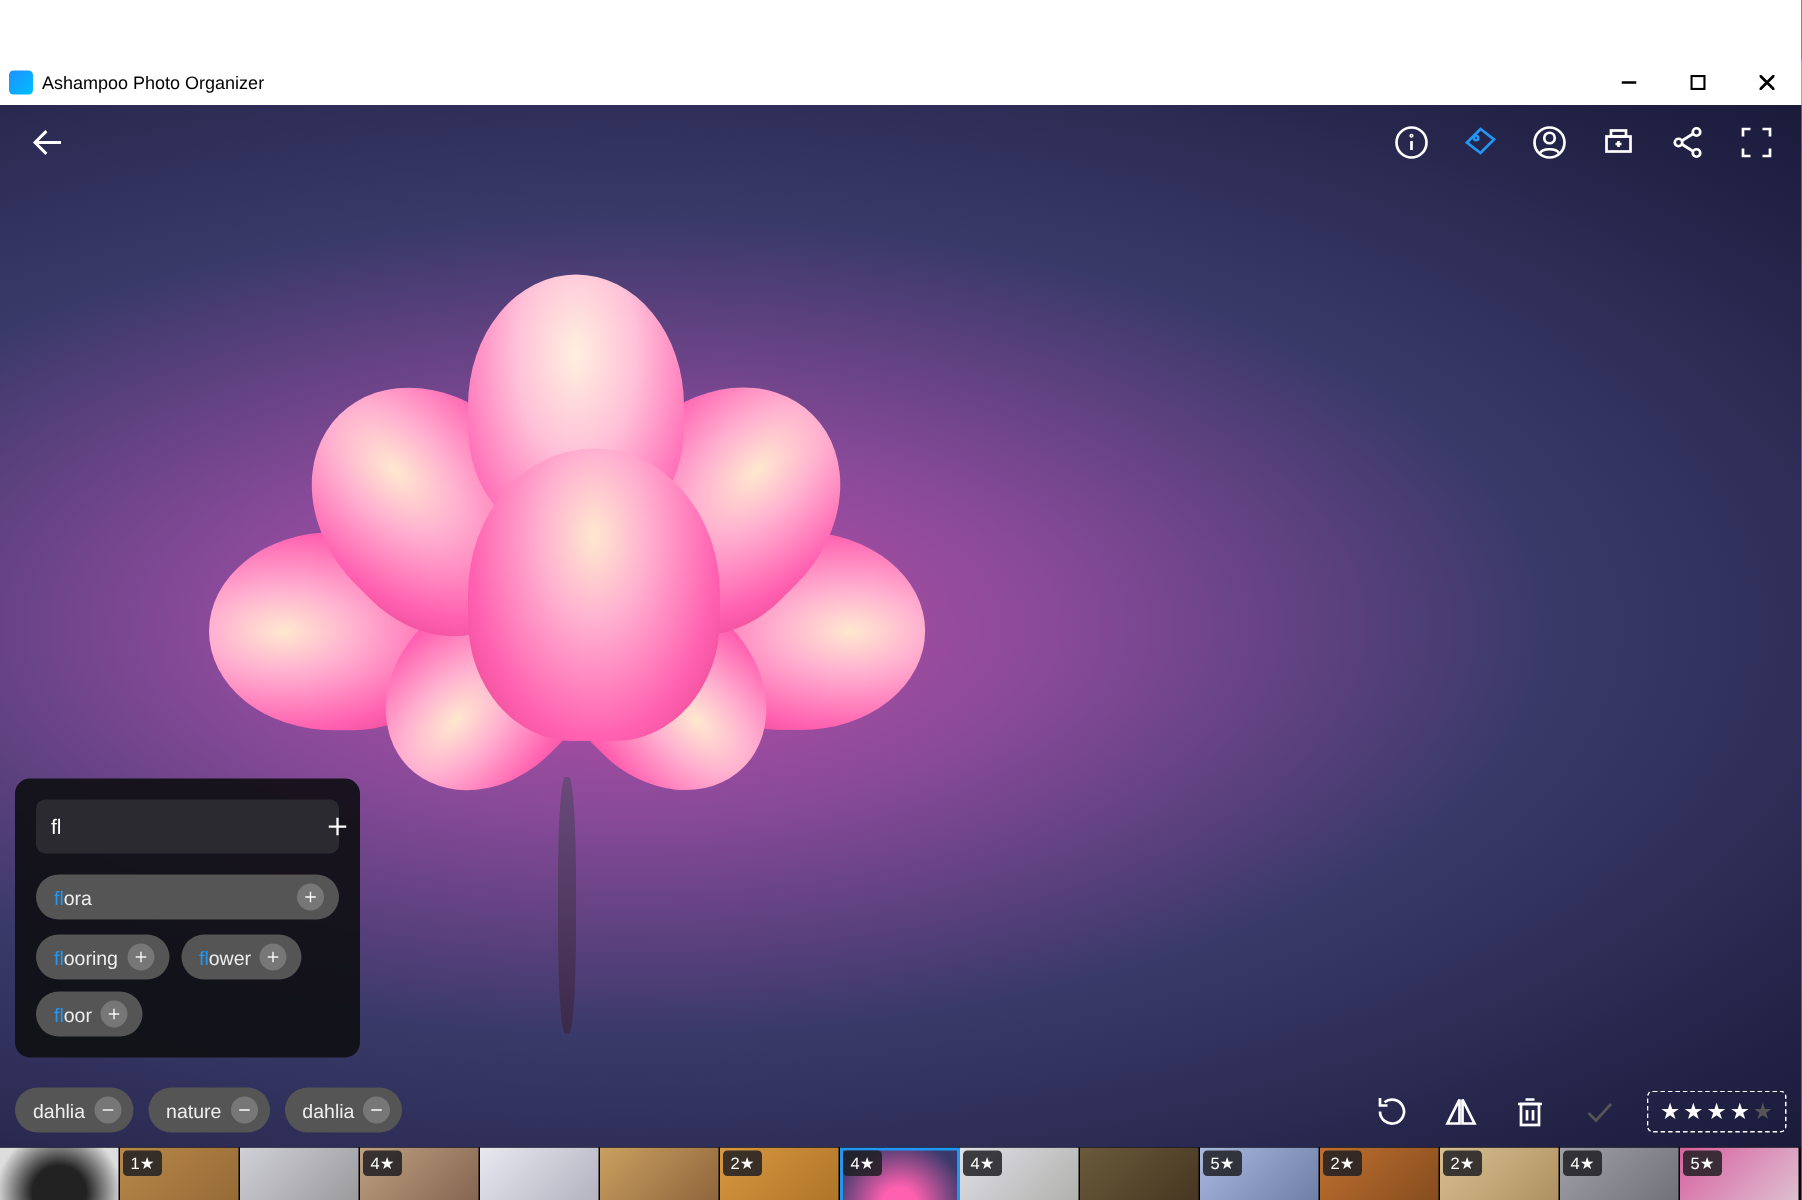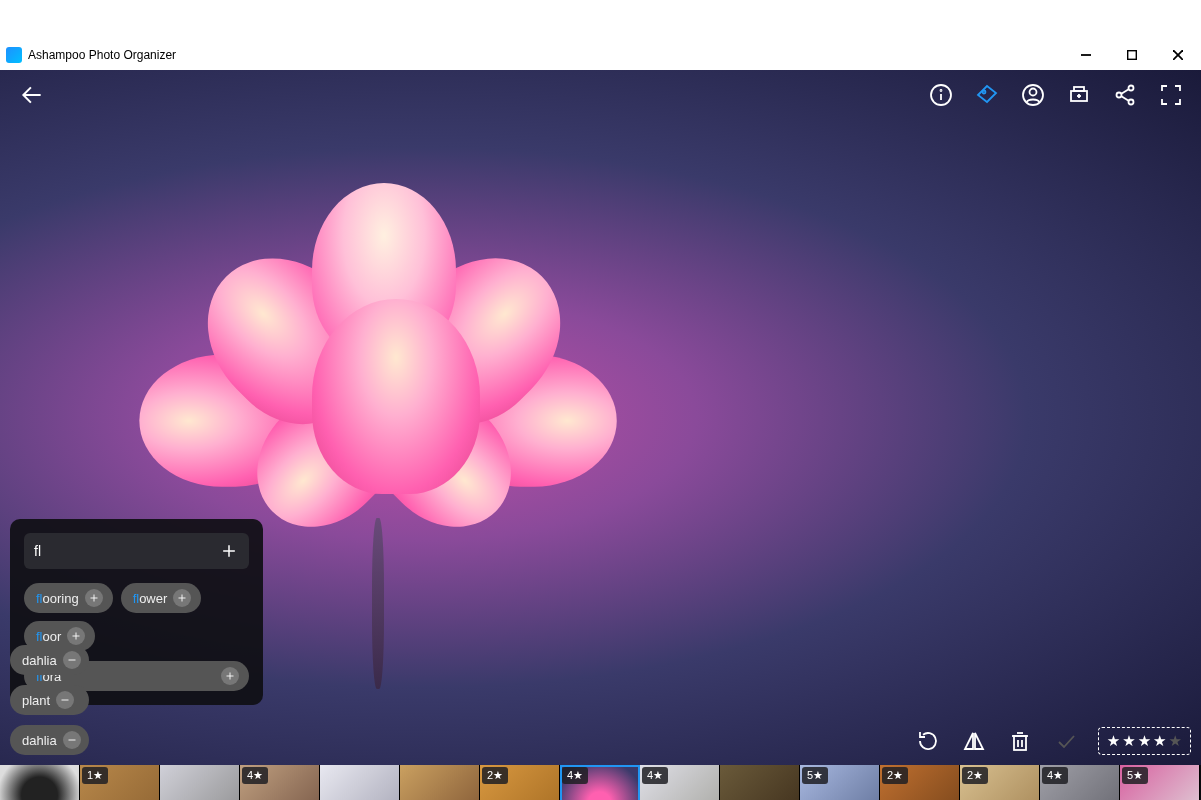"fl" .tag-panel { width: 253px -> 230px }
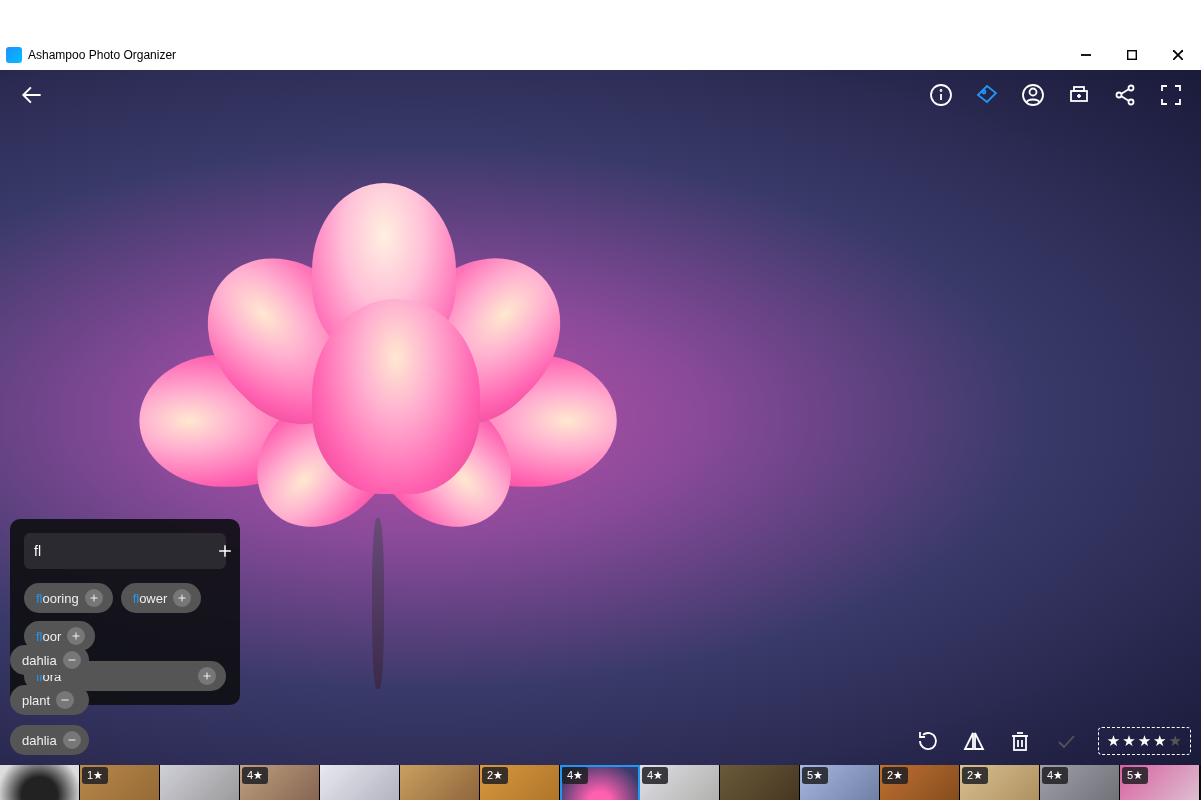"flooring" div.suggest-row { order: before "flora" -> after "flora" }
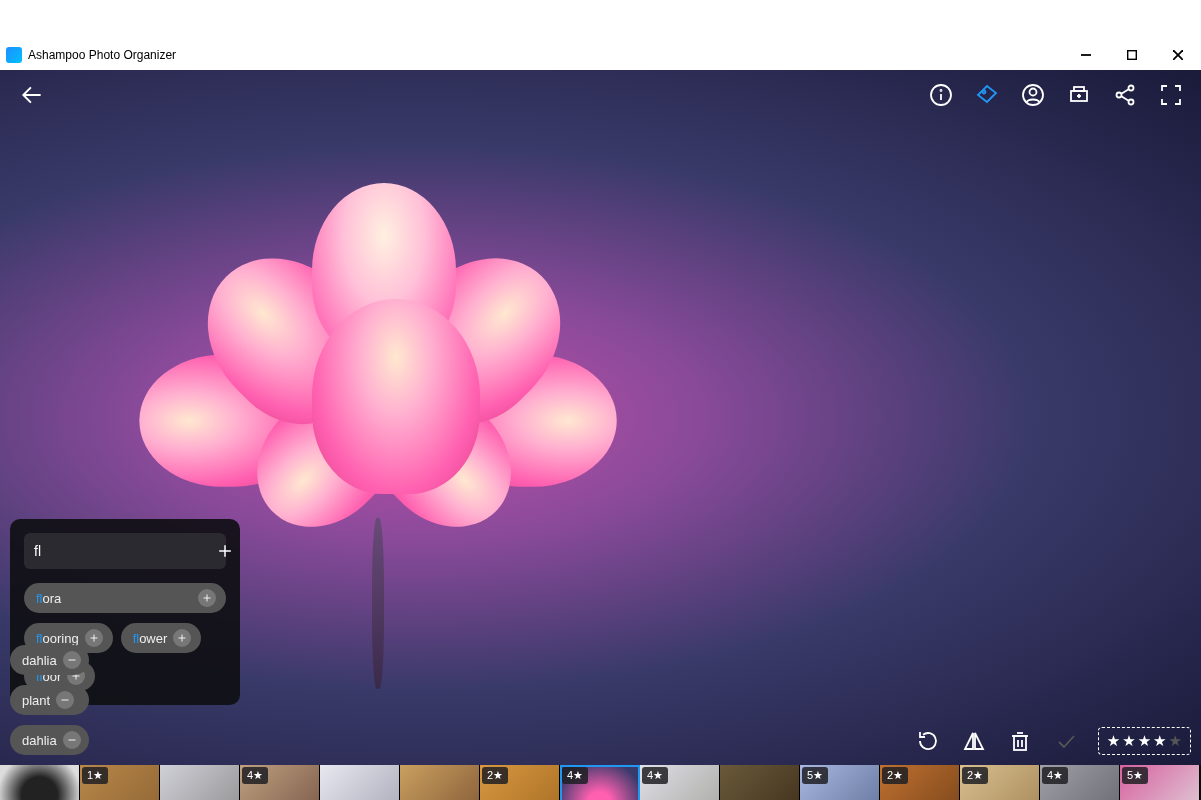"dahlia" .bottom-tags { flex-direction: column -> none }
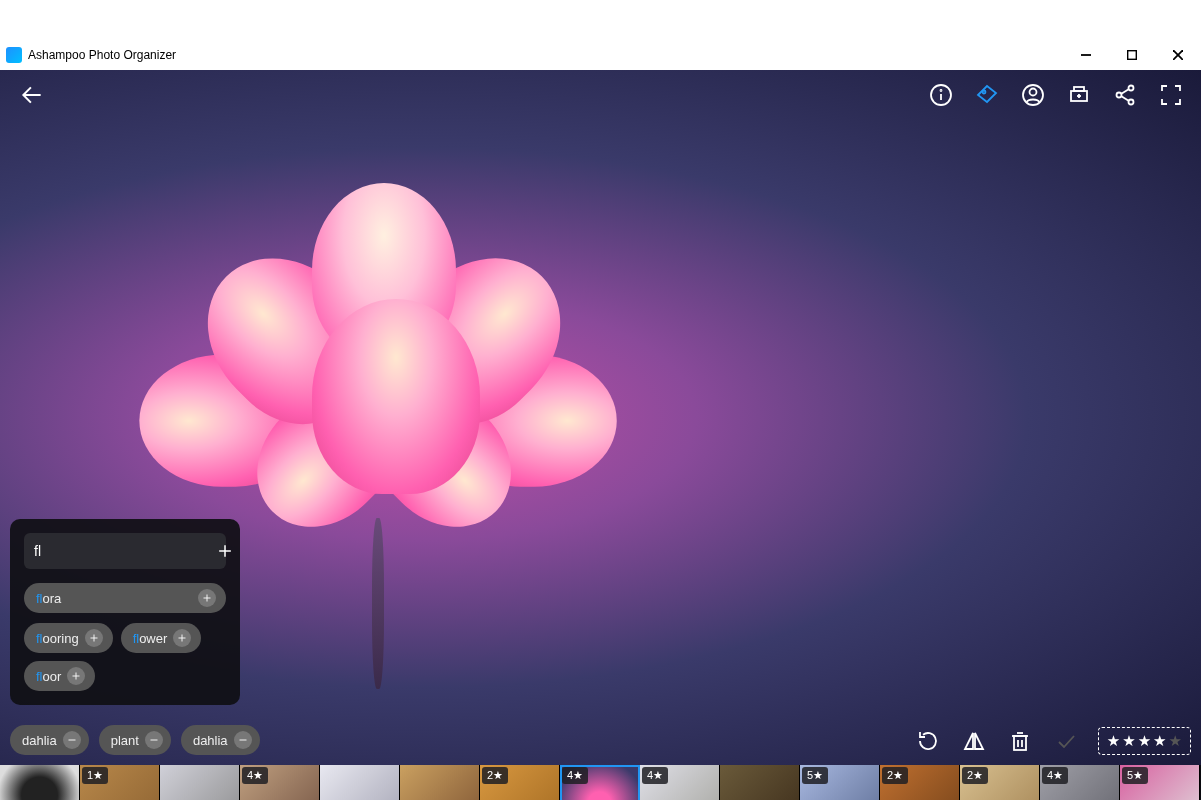"plant" span { text: plant -> nature }
